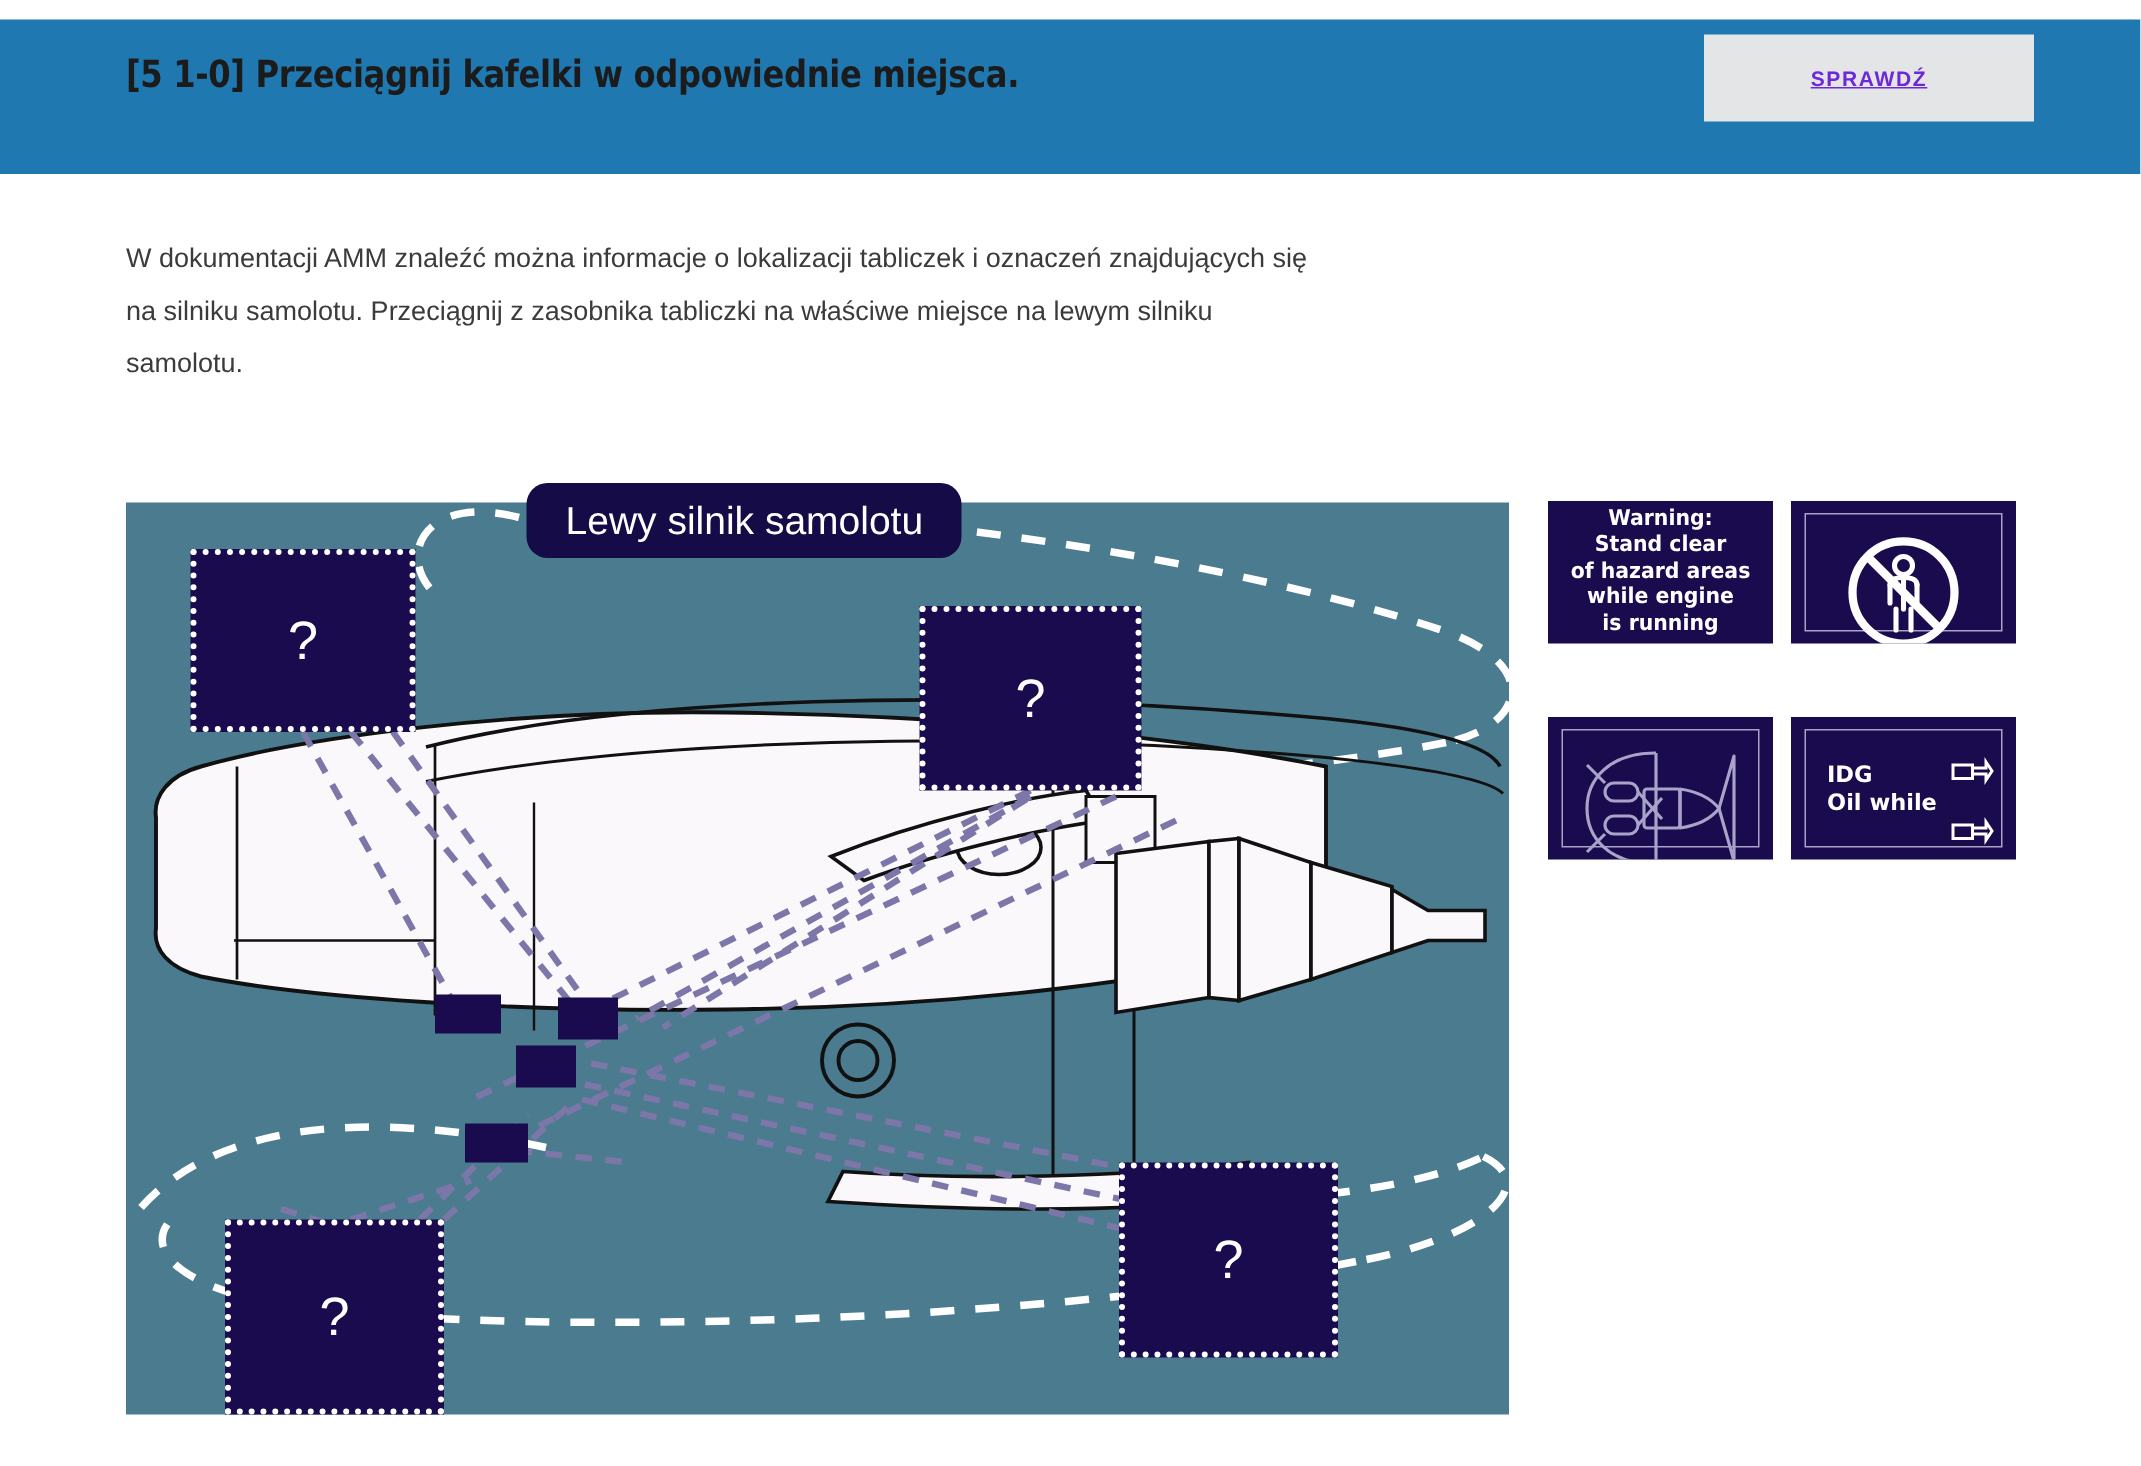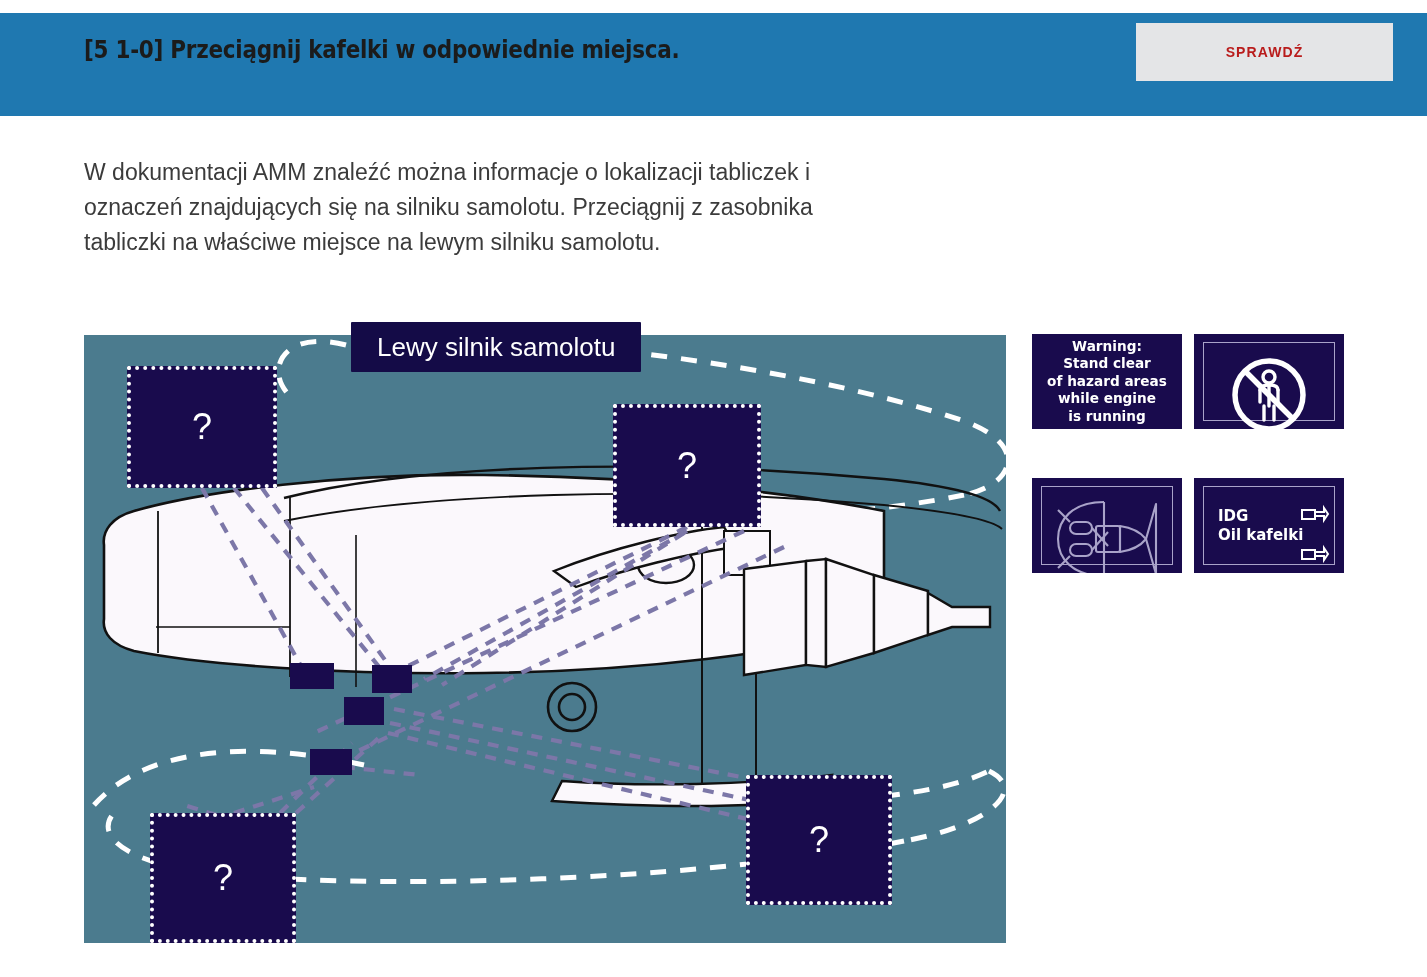"SPRAWDŹ" .check-button { color: #b91c1c -> #6d28d9; text-decoration: none -> underline; width: 257px -> 220px }
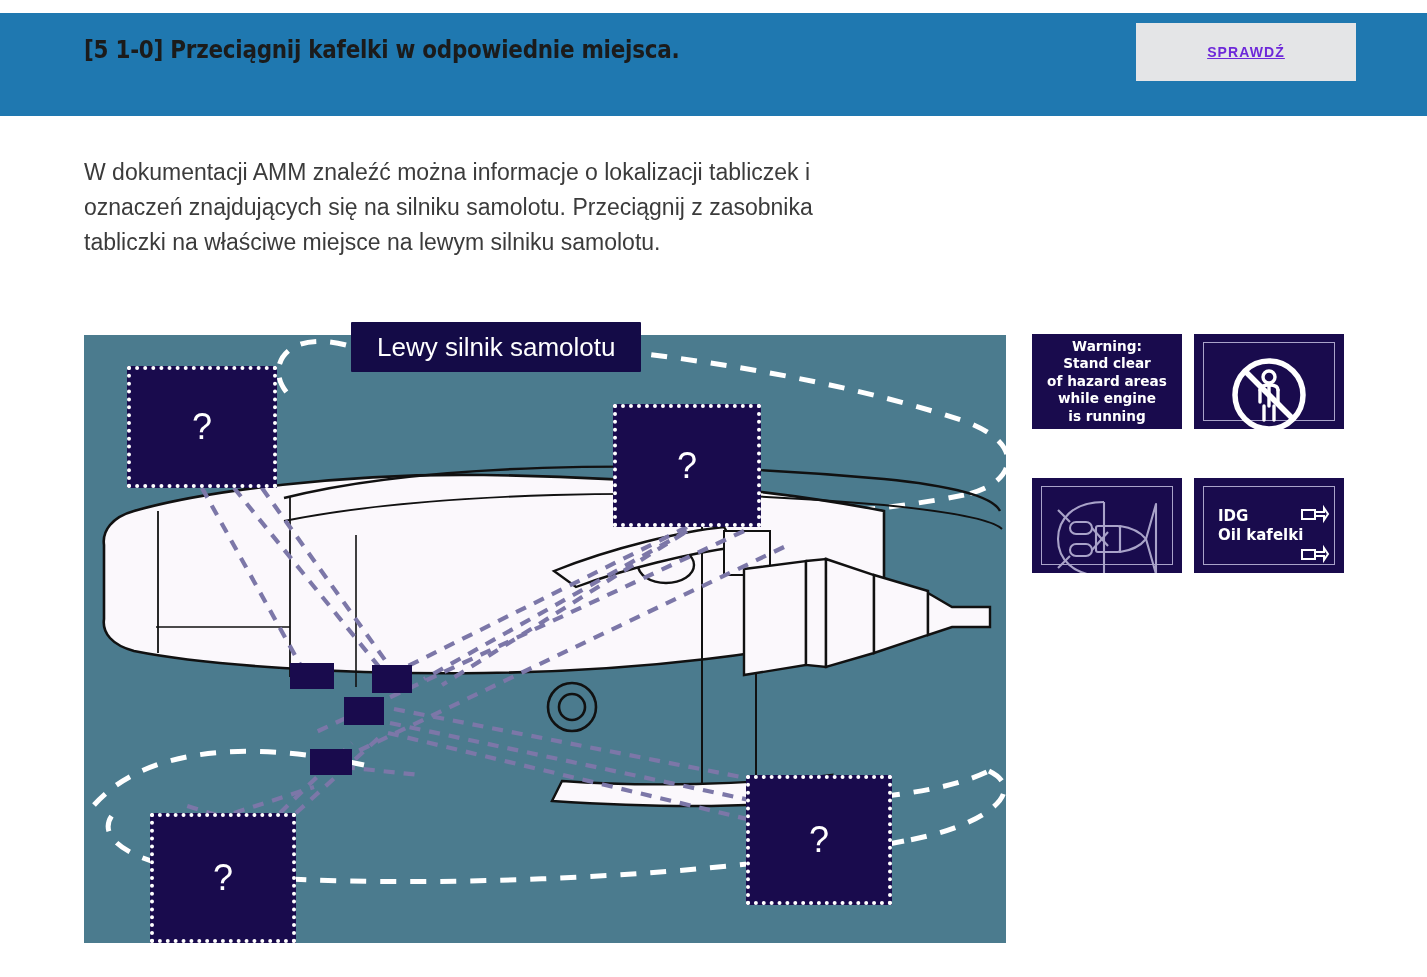"W dokumentacji AMM znaleźć można" .instruction { font-size: 23px -> 18px }
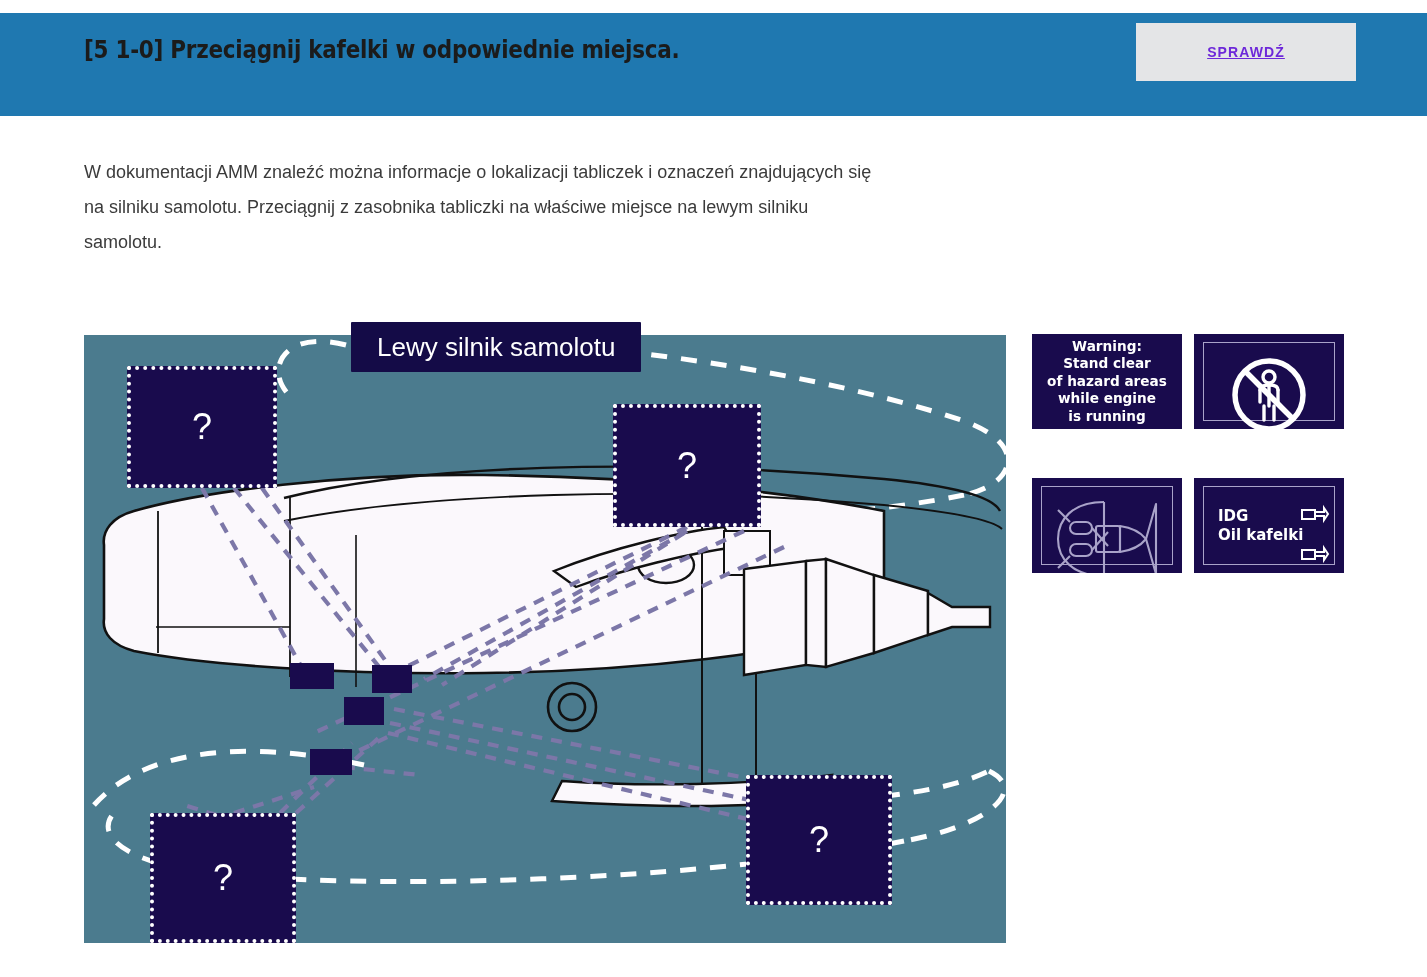"Lewy silnik samolotu" .engine-caption { border-radius: 1px -> 14px }
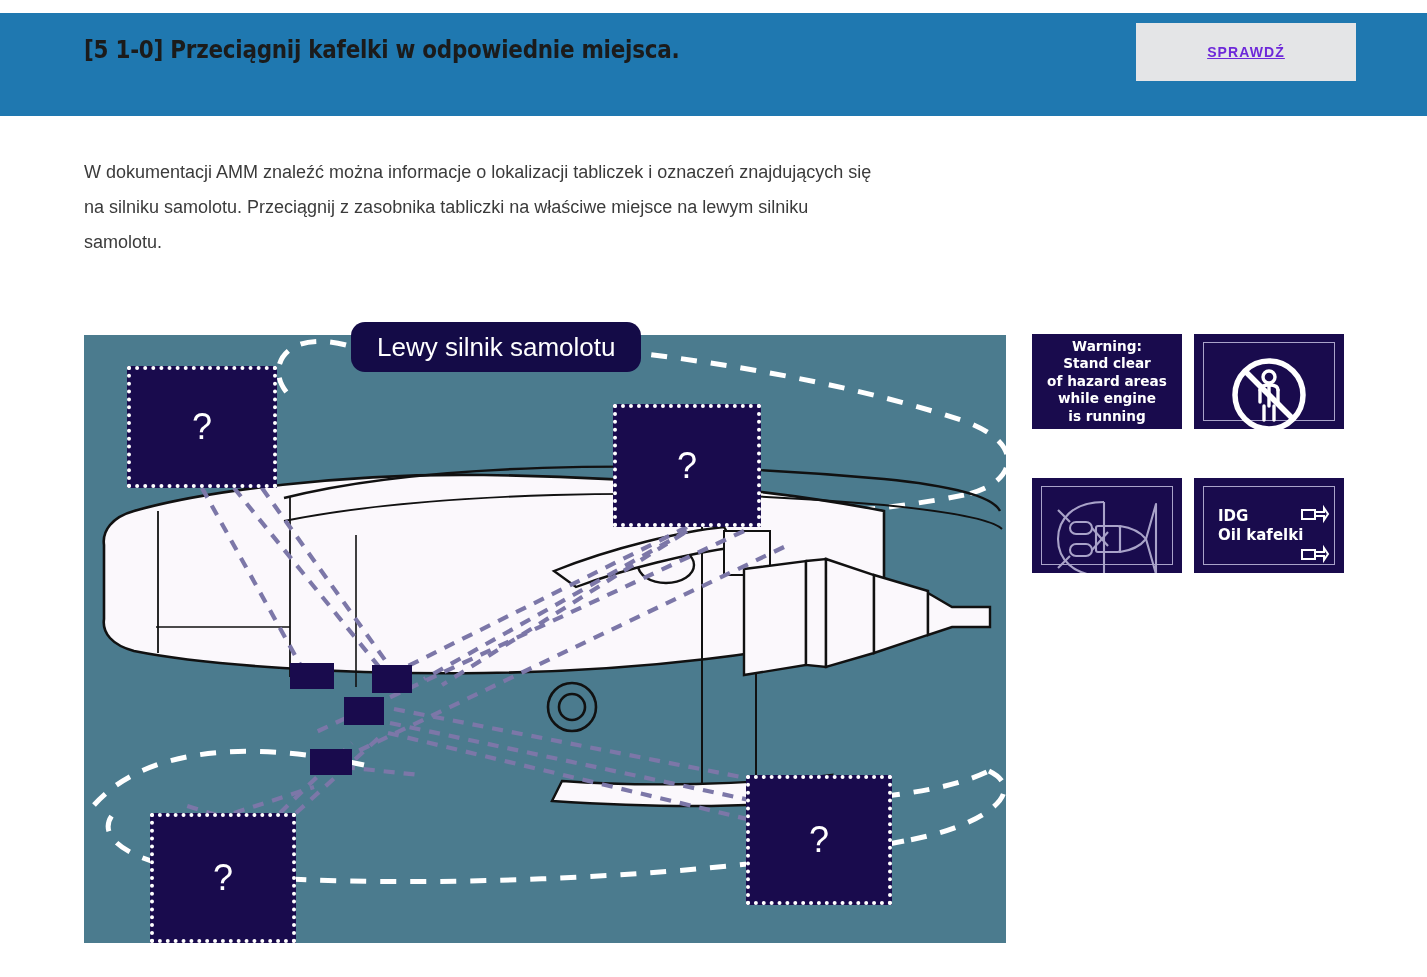"IDG" div.idg-text { text: kafelki -> while }
